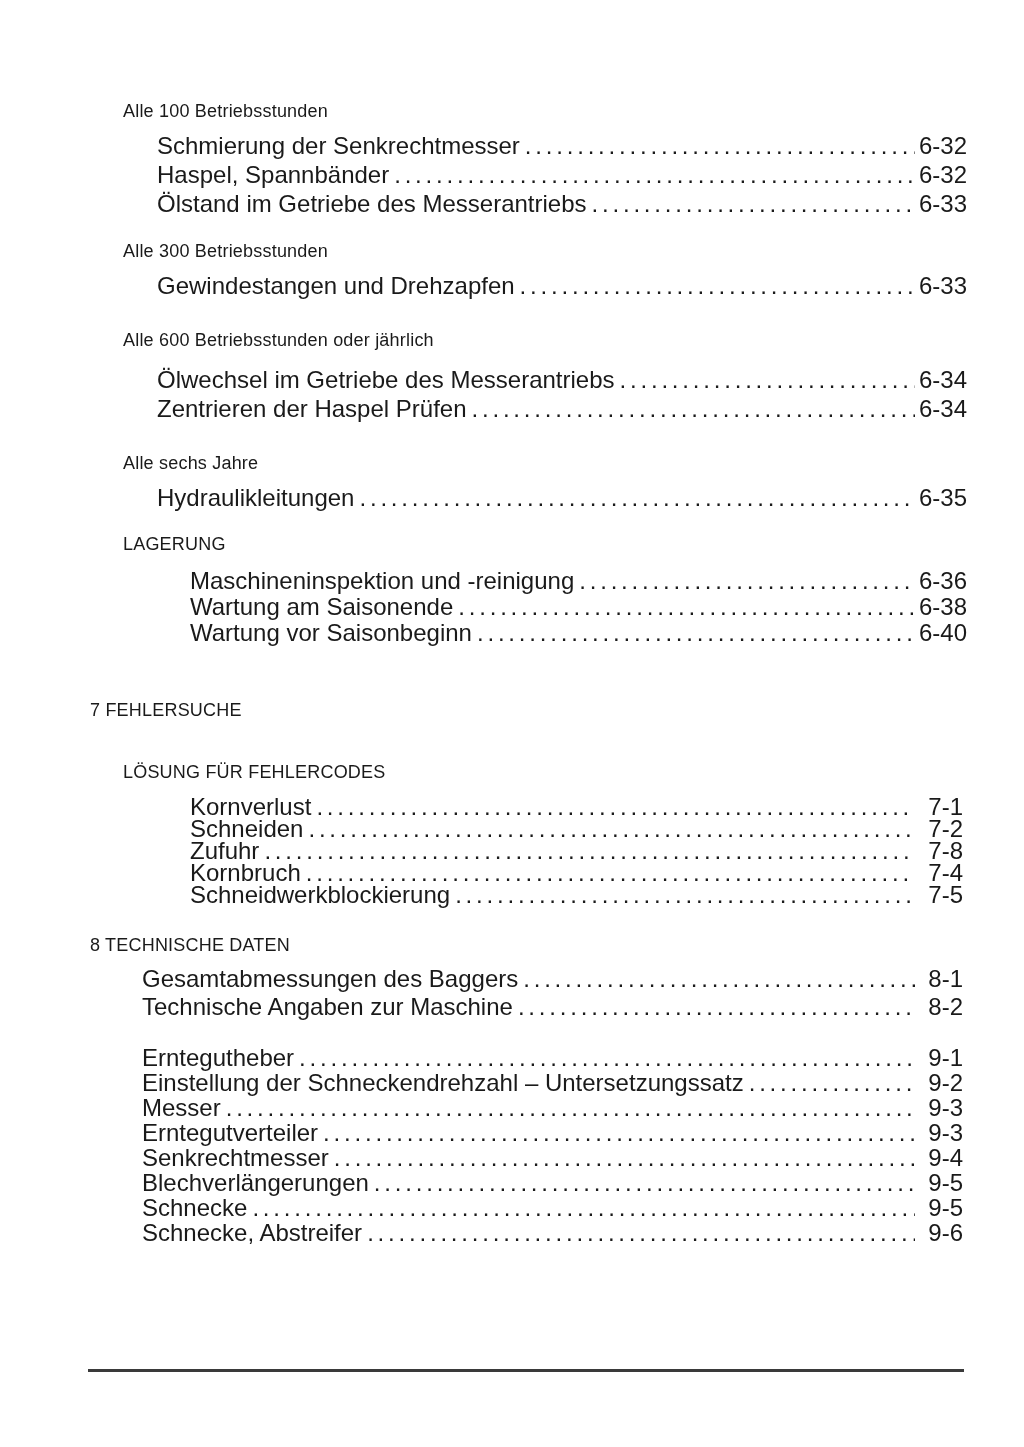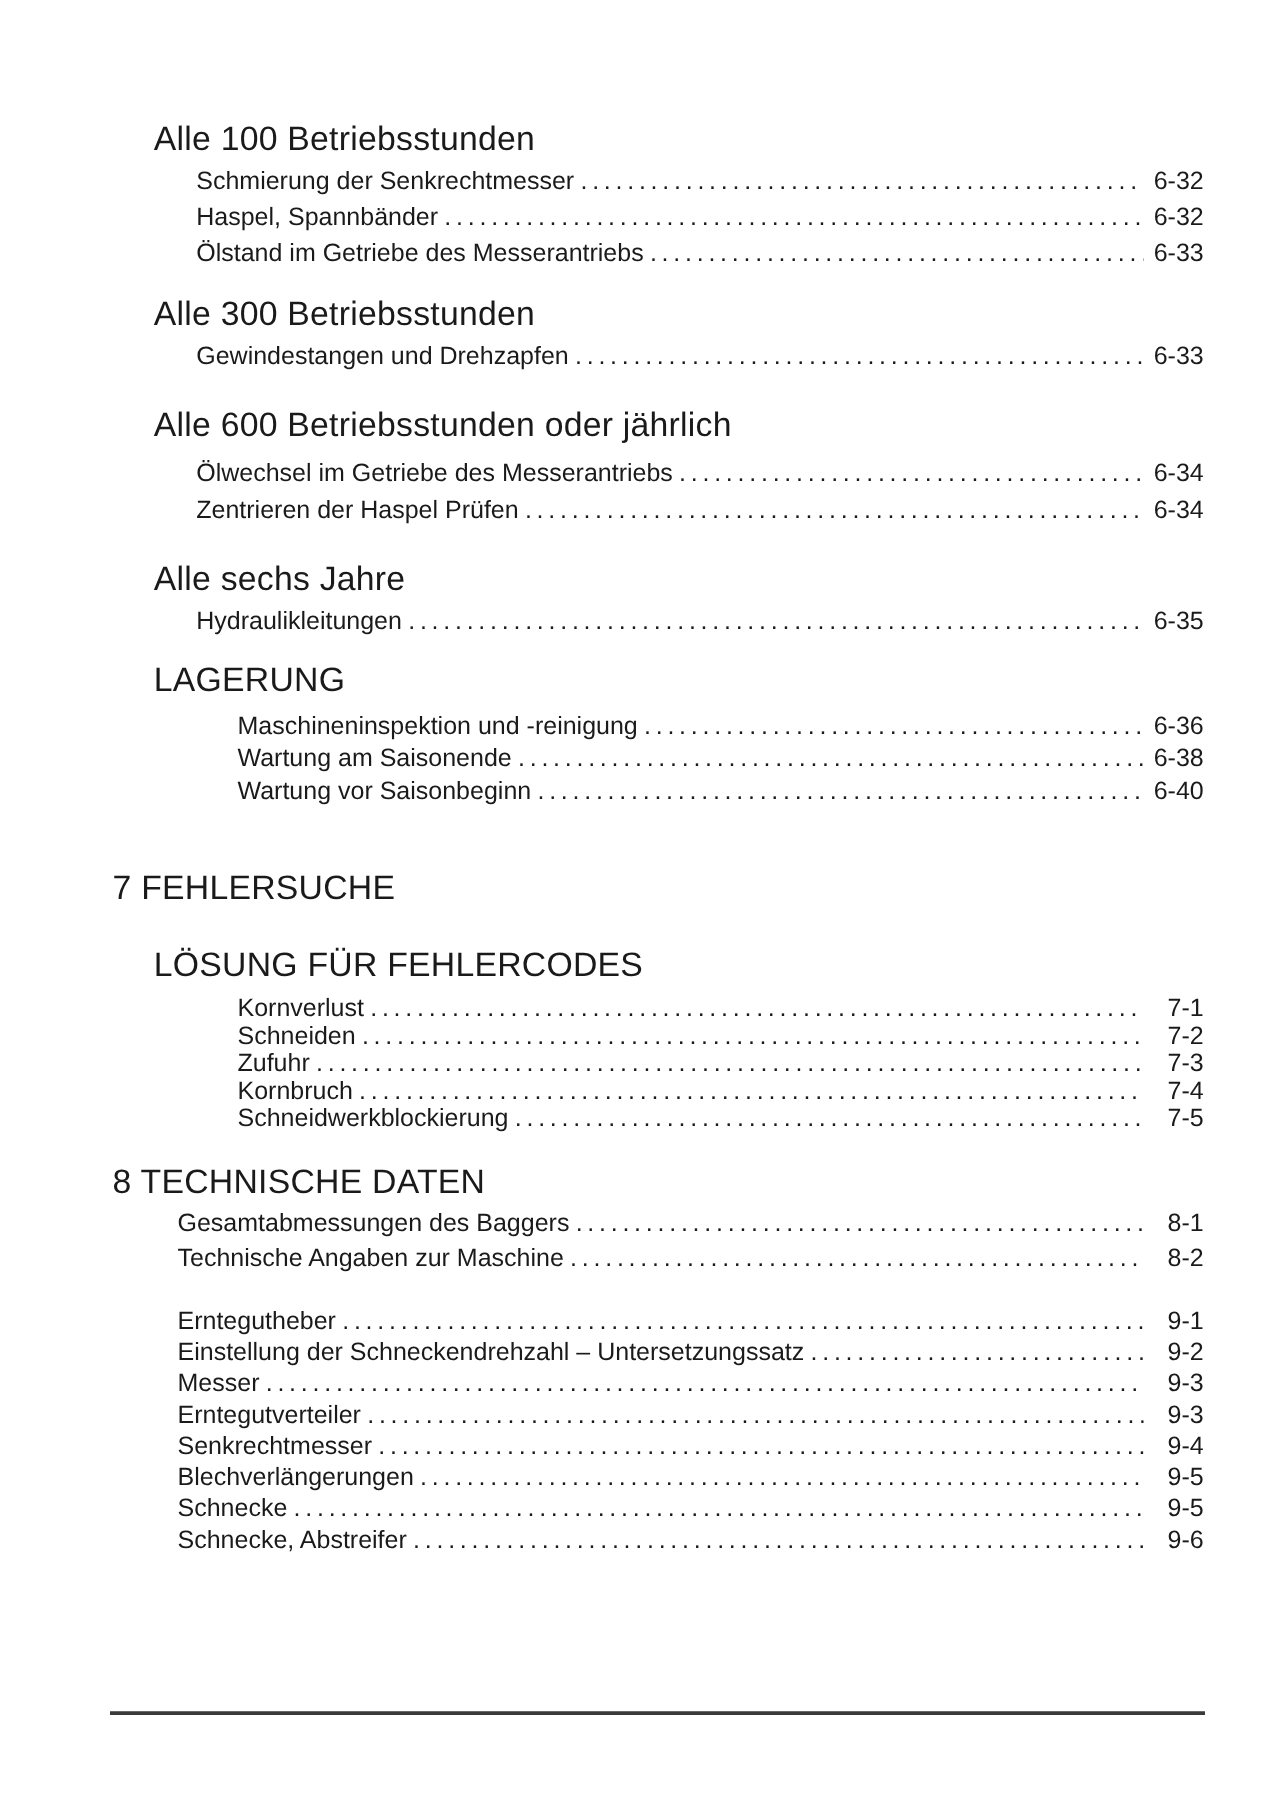"Alle 100 Betriebsstunden" .heading { font-size: 27px -> 18px }
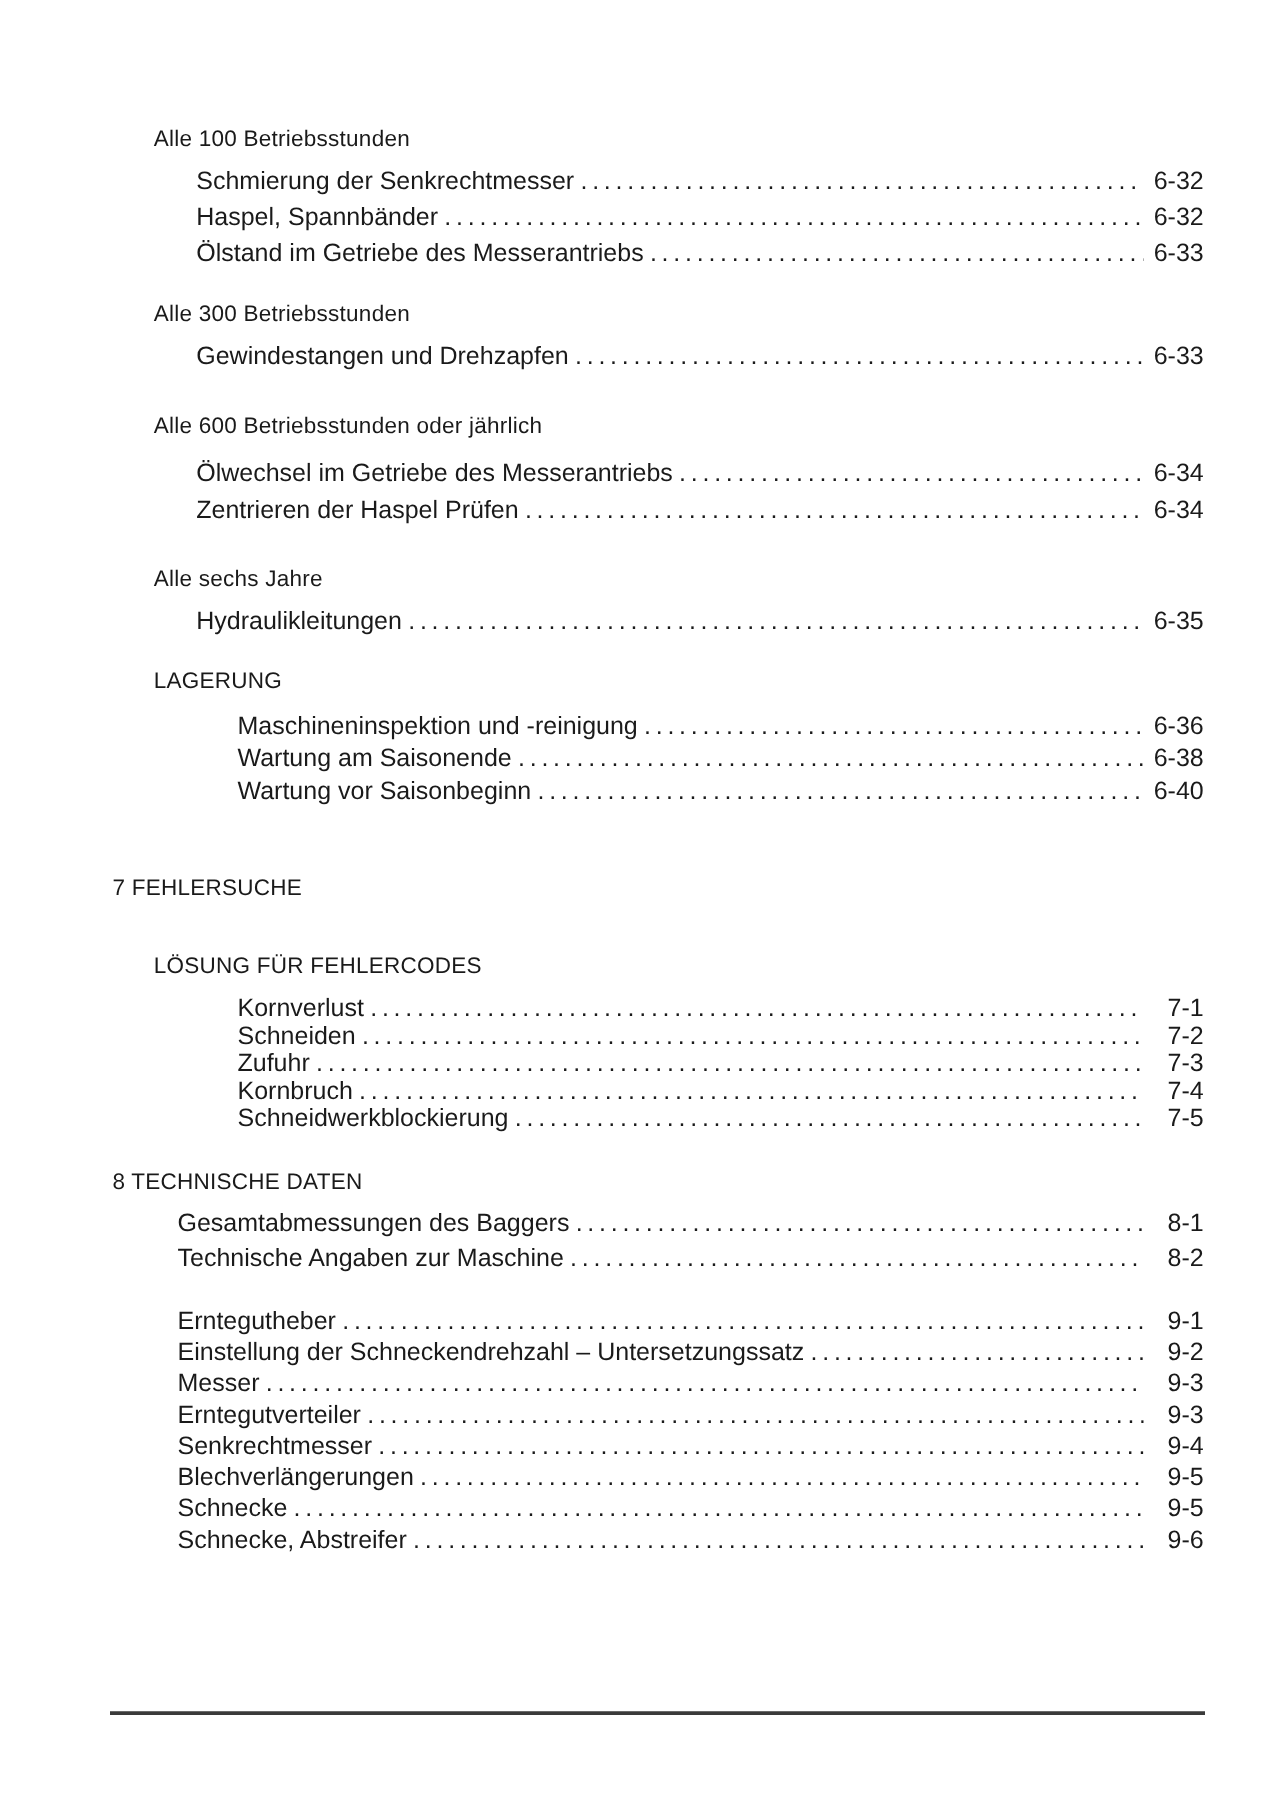"Schmierung der Senkrechtmesser" .row { font-size: 20px -> 24px }
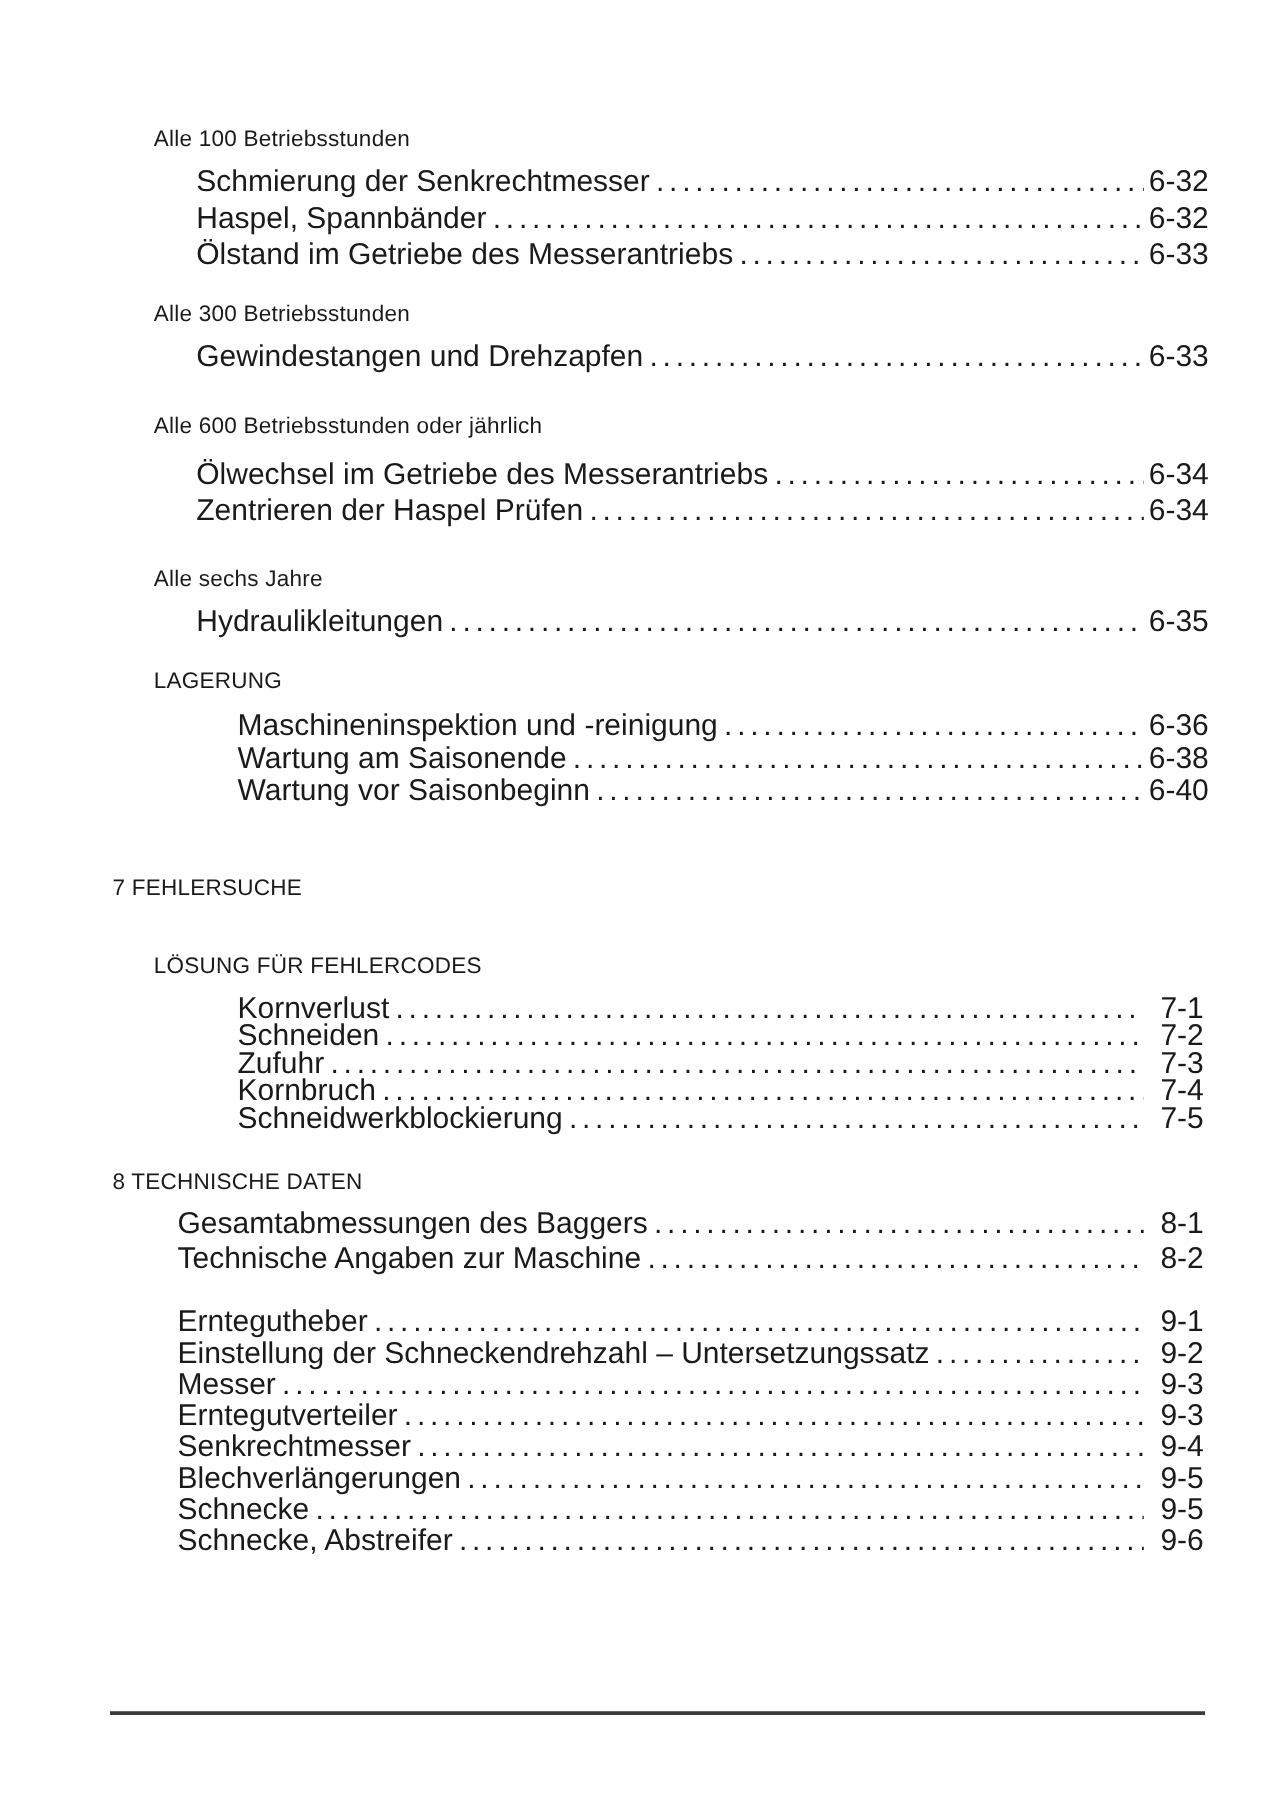"7-3" span.pagenum { text: 7-3 -> 7-8 }
